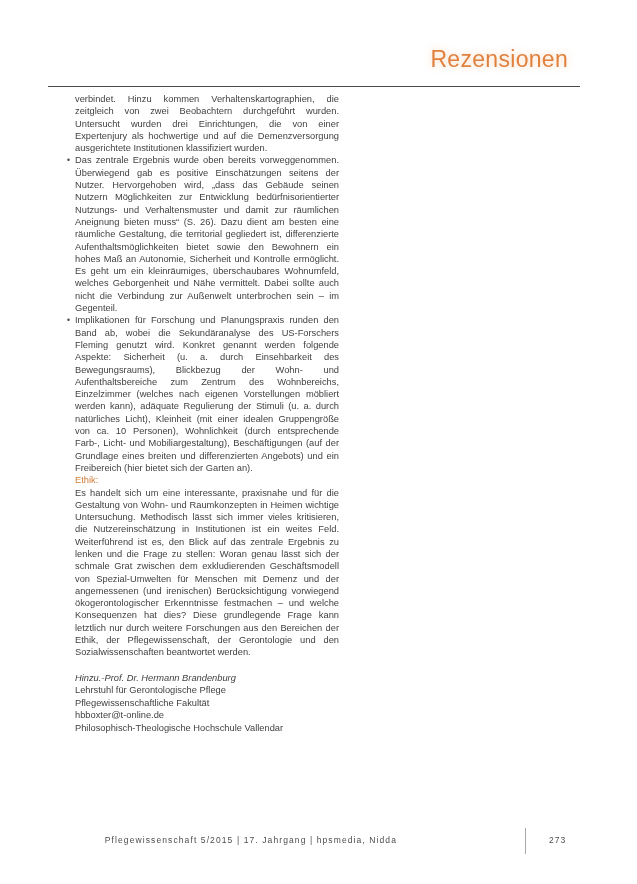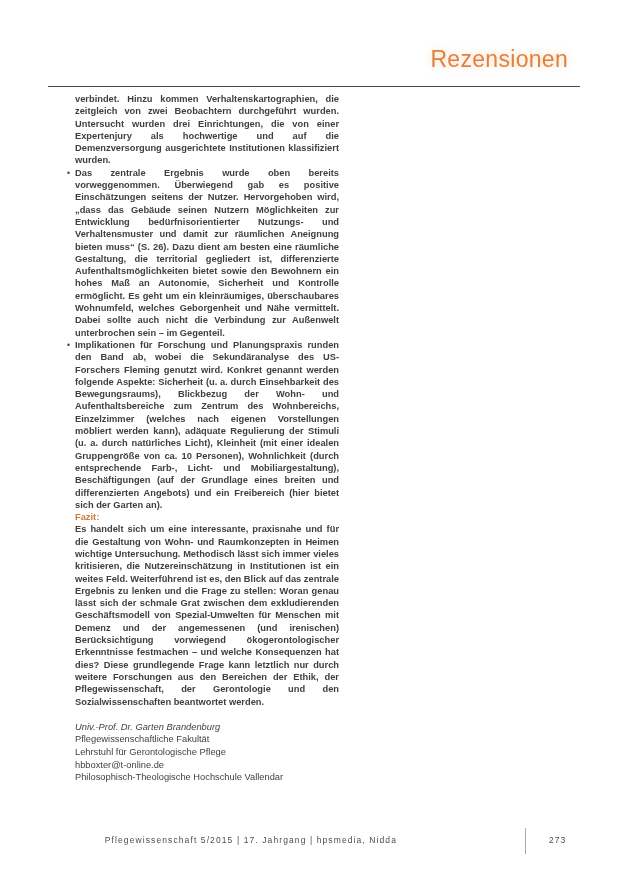"verbindet. Hinzu kommen" .column p { font-weight: bold -> none }
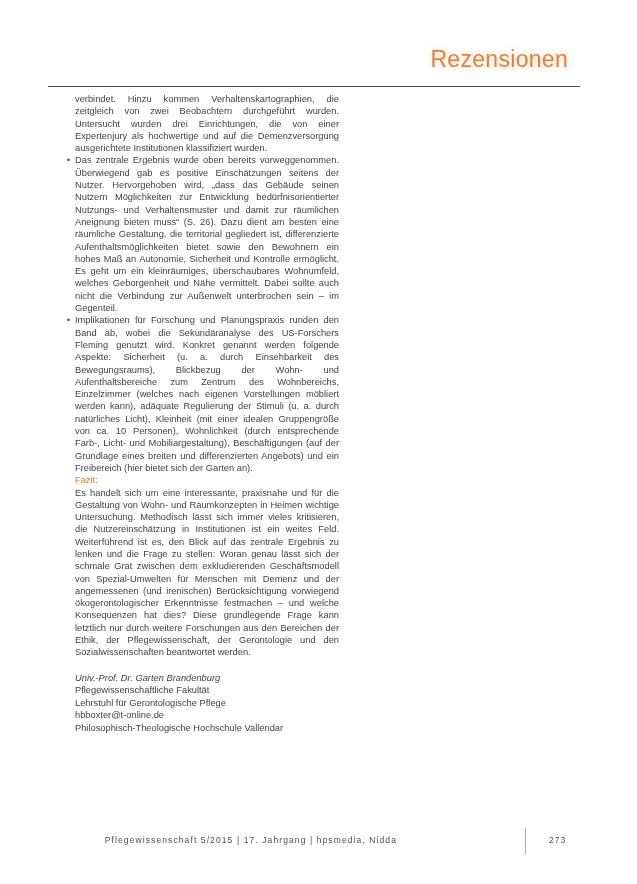"Fazit:" p.fazit-heading { text: Fazit -> Ethik }
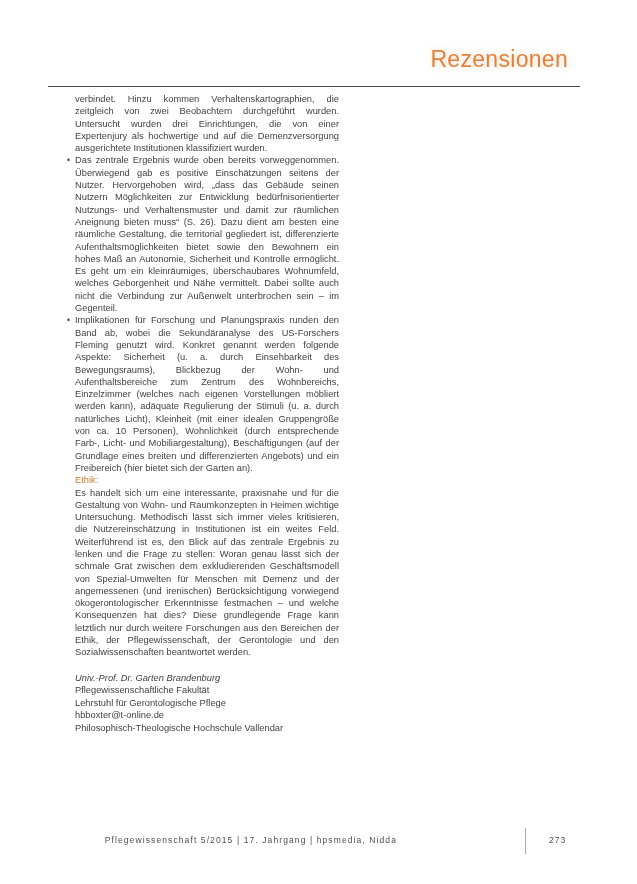"Univ.-Prof. Dr. Garten Brandenburg" div.author-name { text: Univ.-Prof. Dr. Garten -> Hinzu.-Prof. Dr. Hermann }
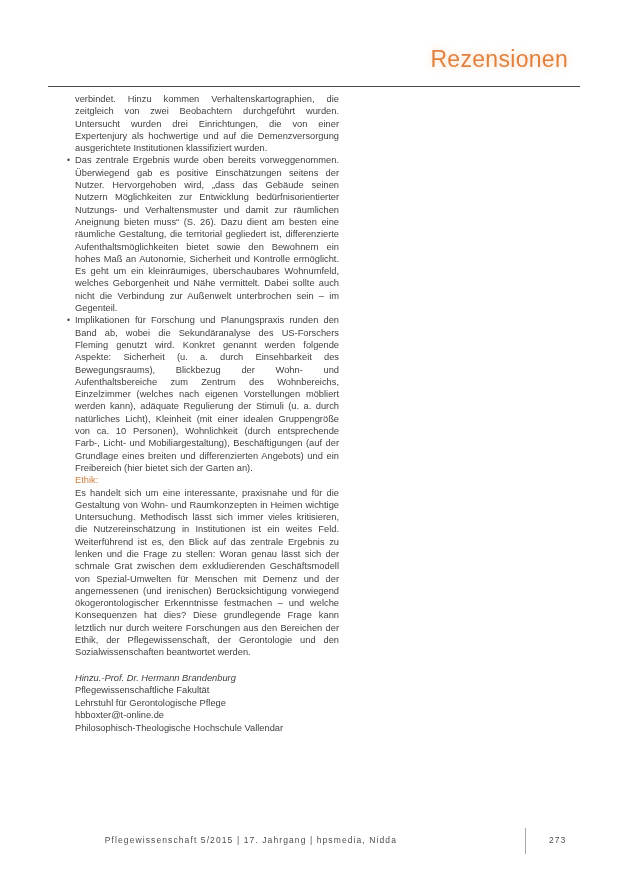"Pflegewissenschaftliche Fakultät" div { order: before "Lehrstuhl für Gerontologische Pflege" -> after "Lehrstuhl für Gerontologische Pflege" }
